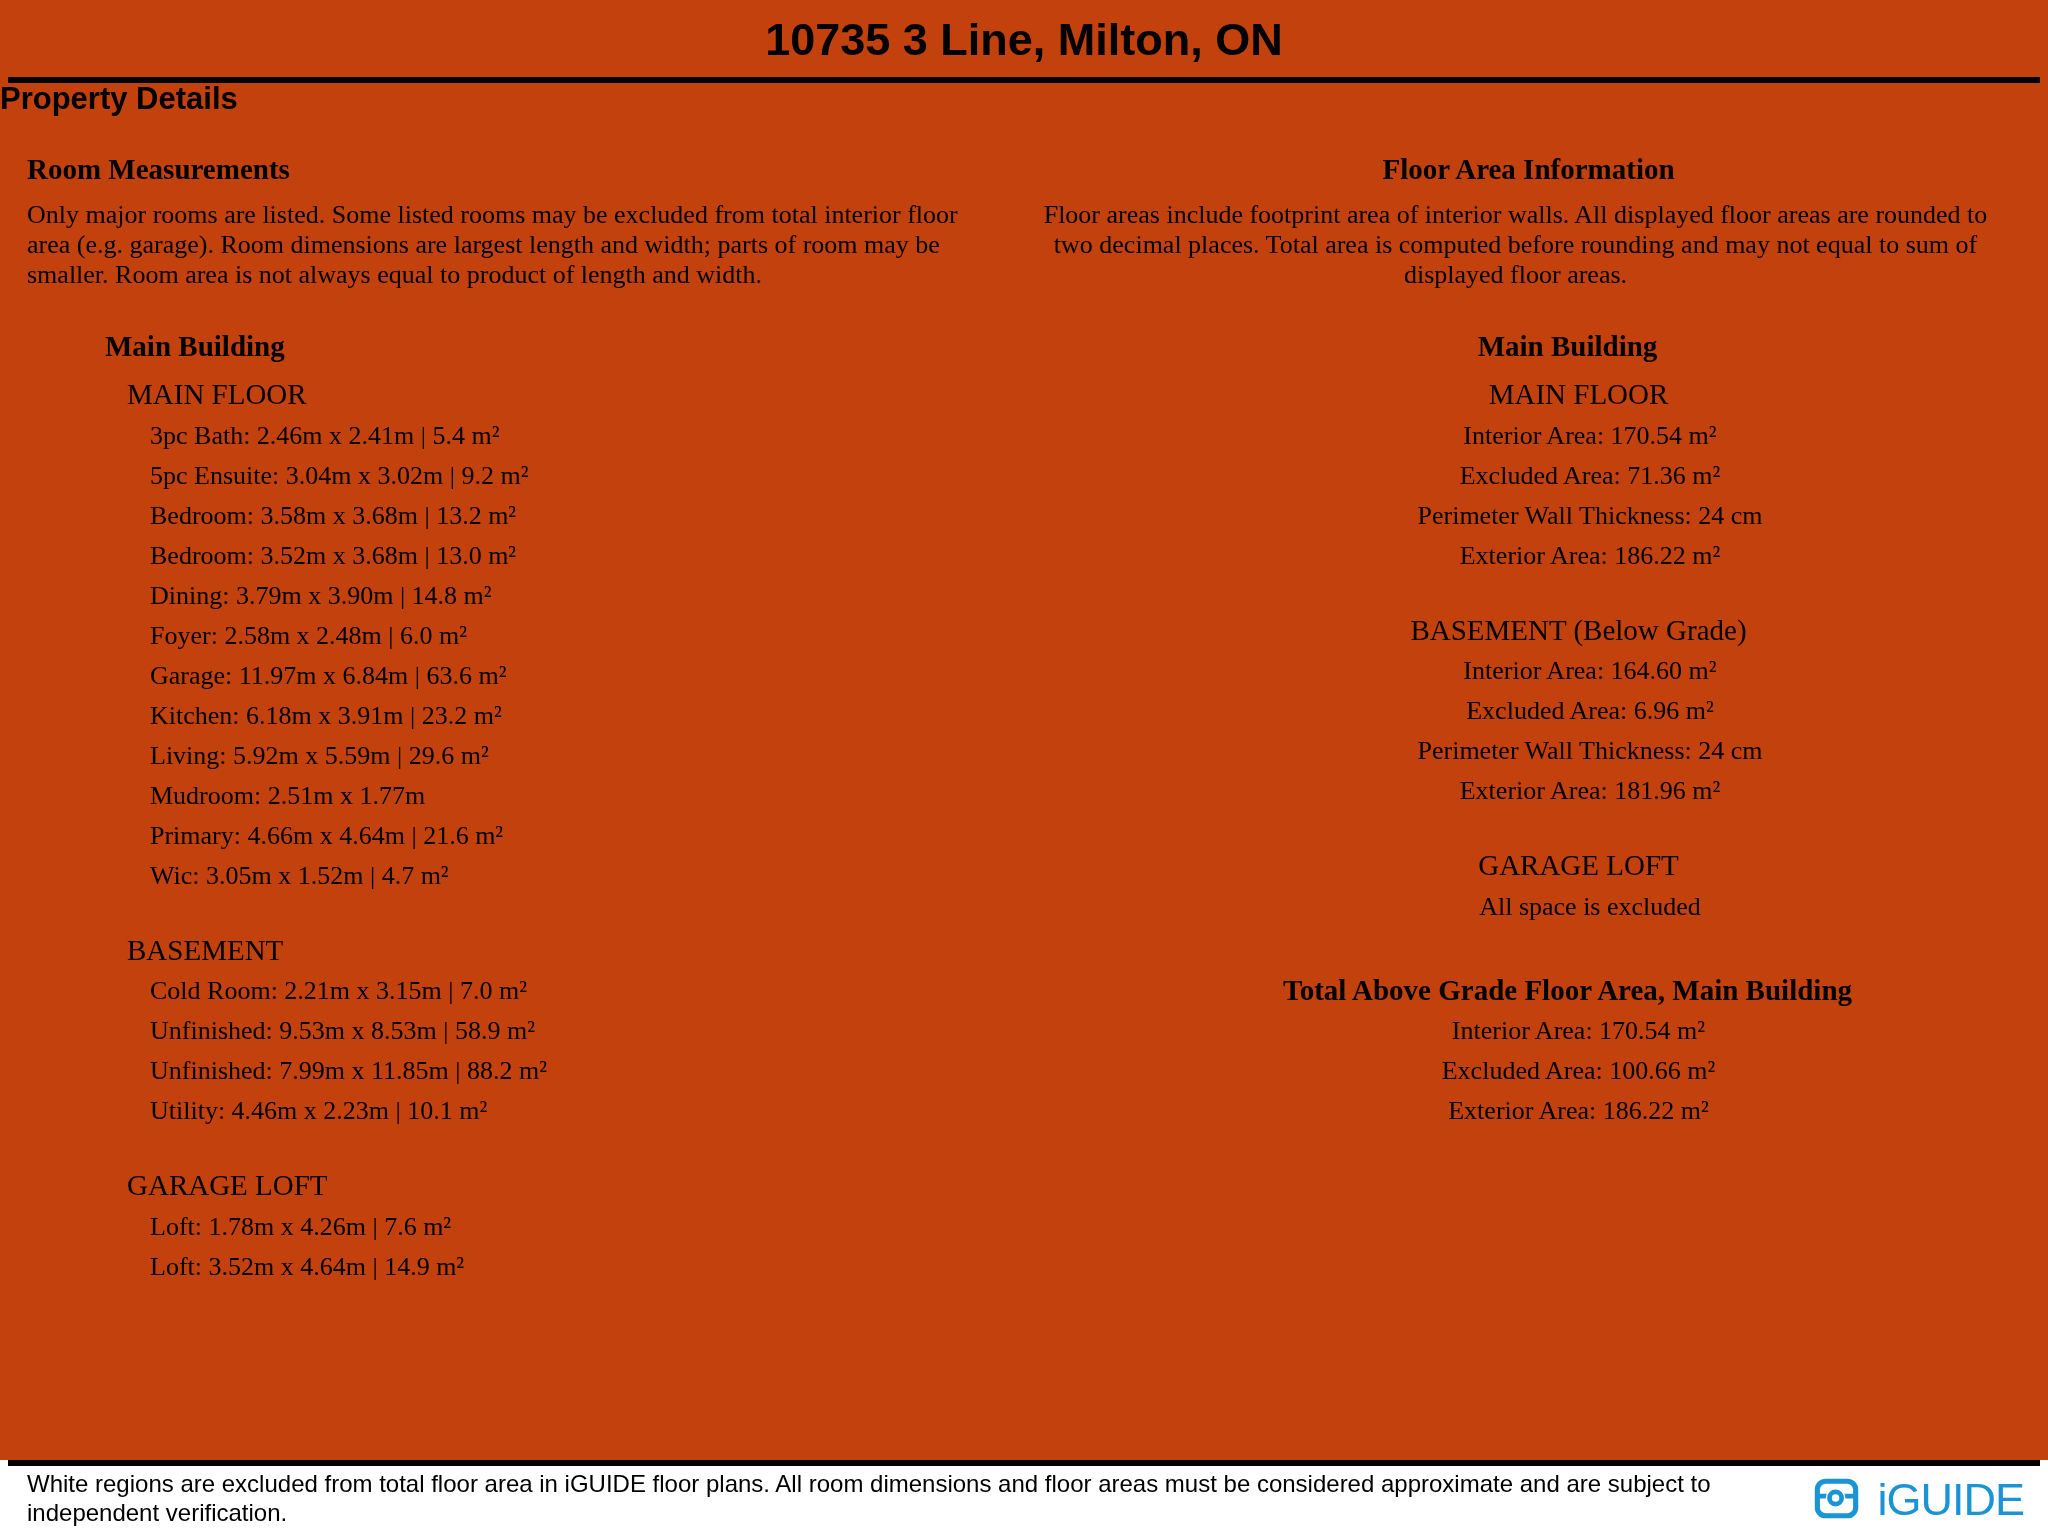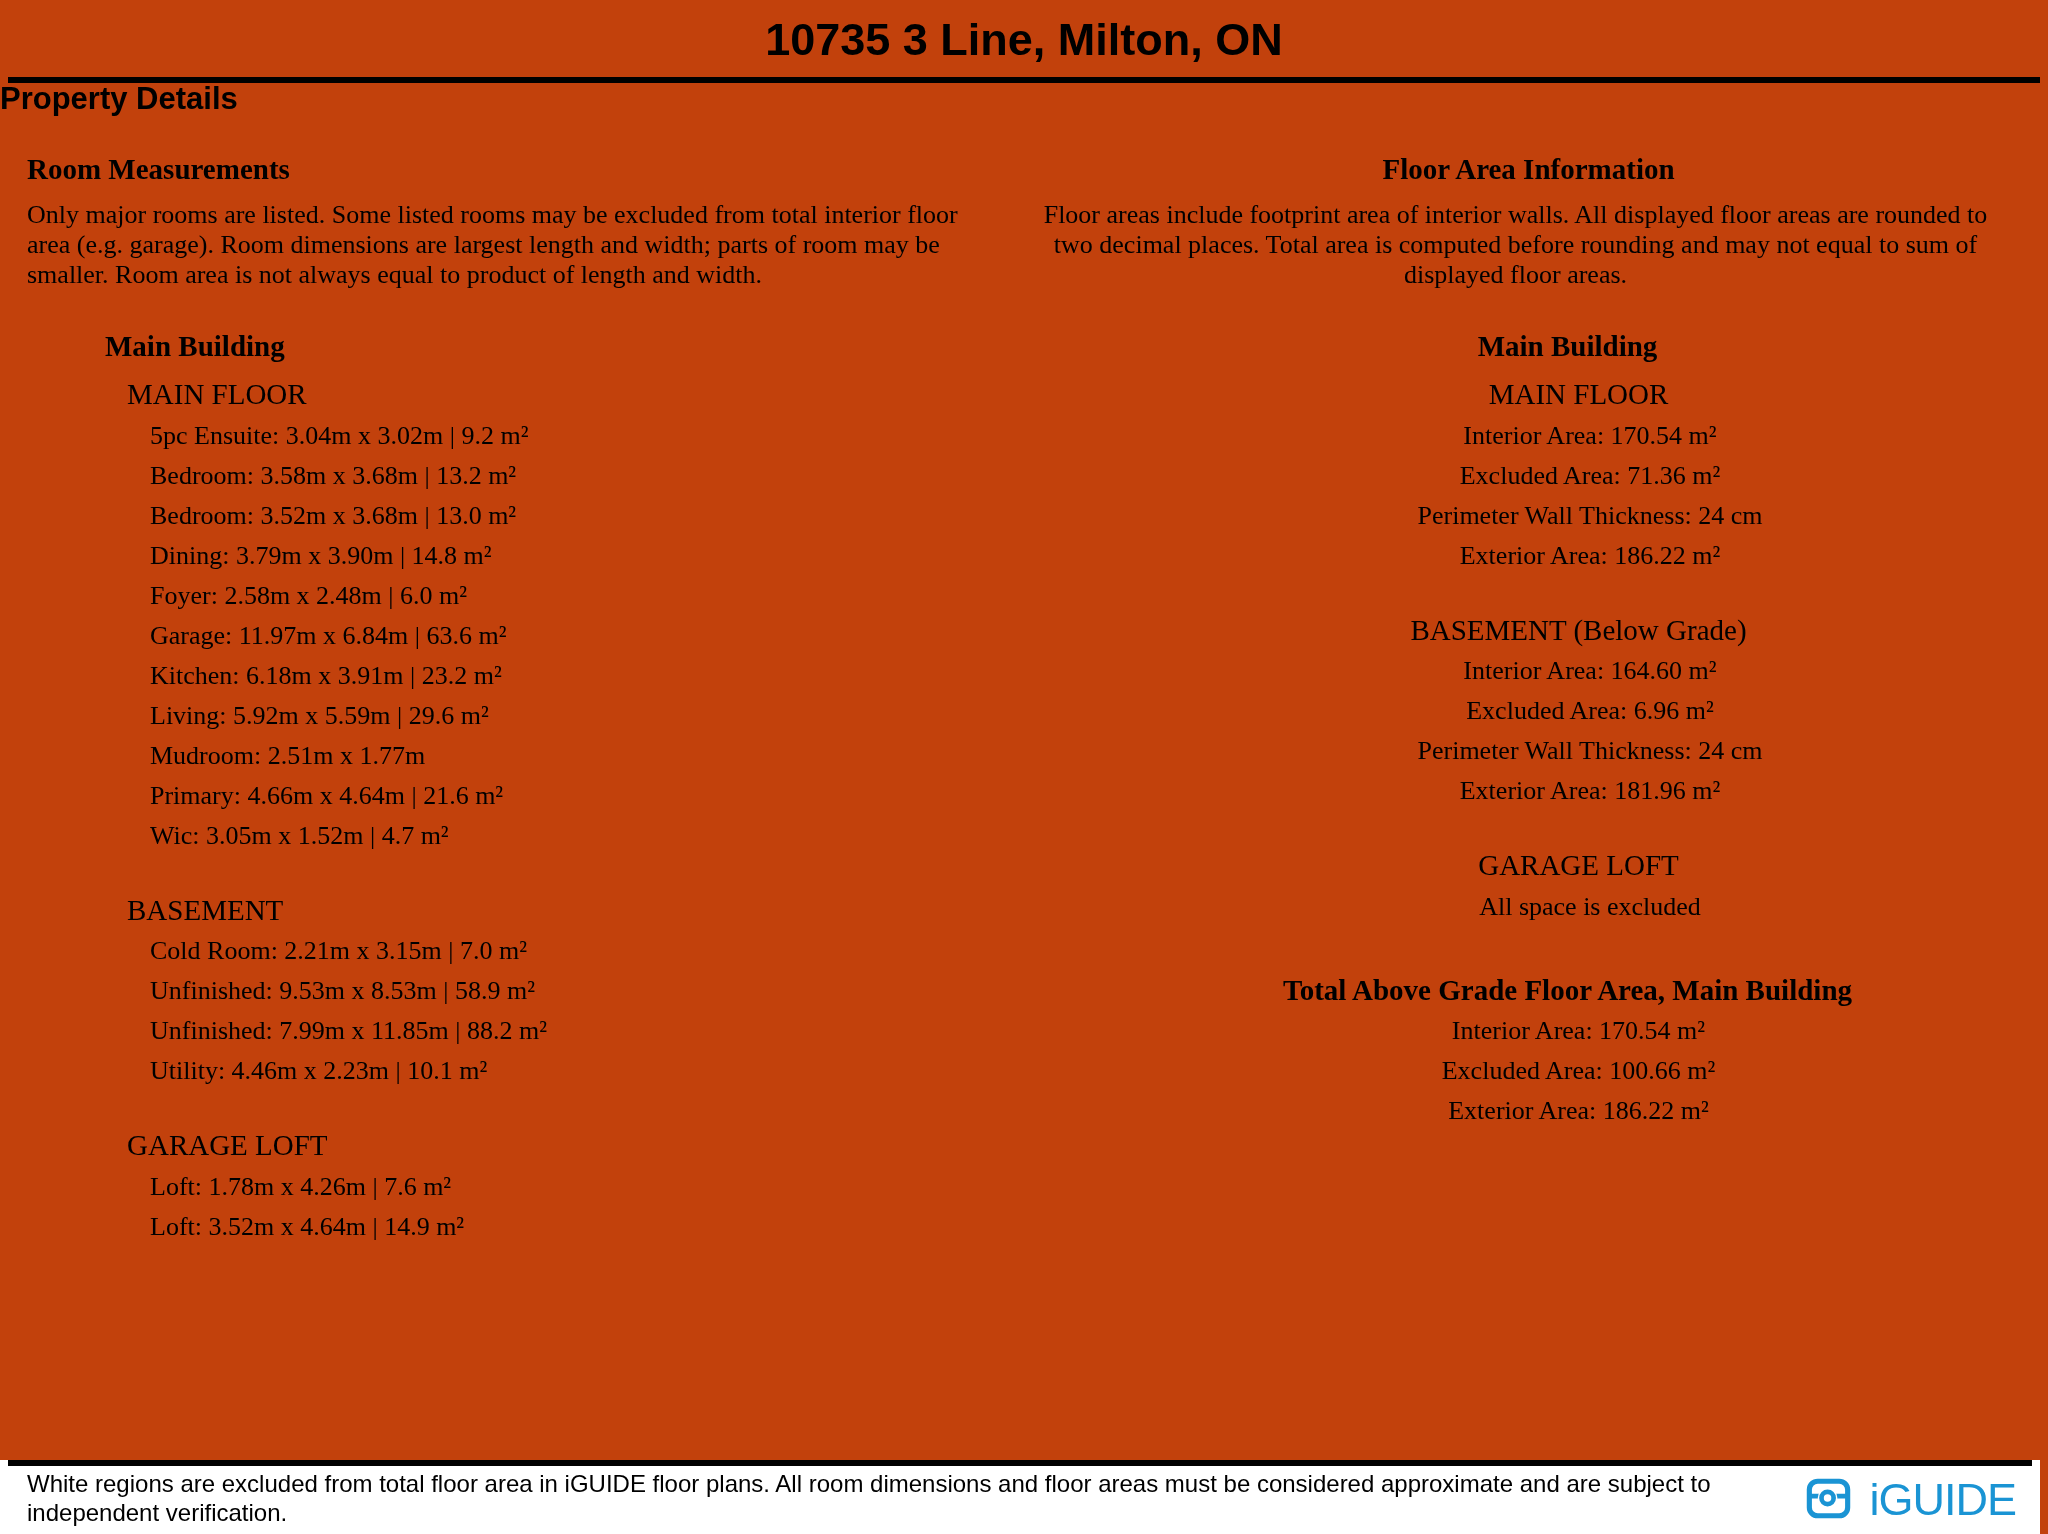"3pc Bath: 2.46m x 2.41m" div.line-item { html: none -> <div>3pc Bath: 2.46m x 2.41m | 5.4 m²</div> }
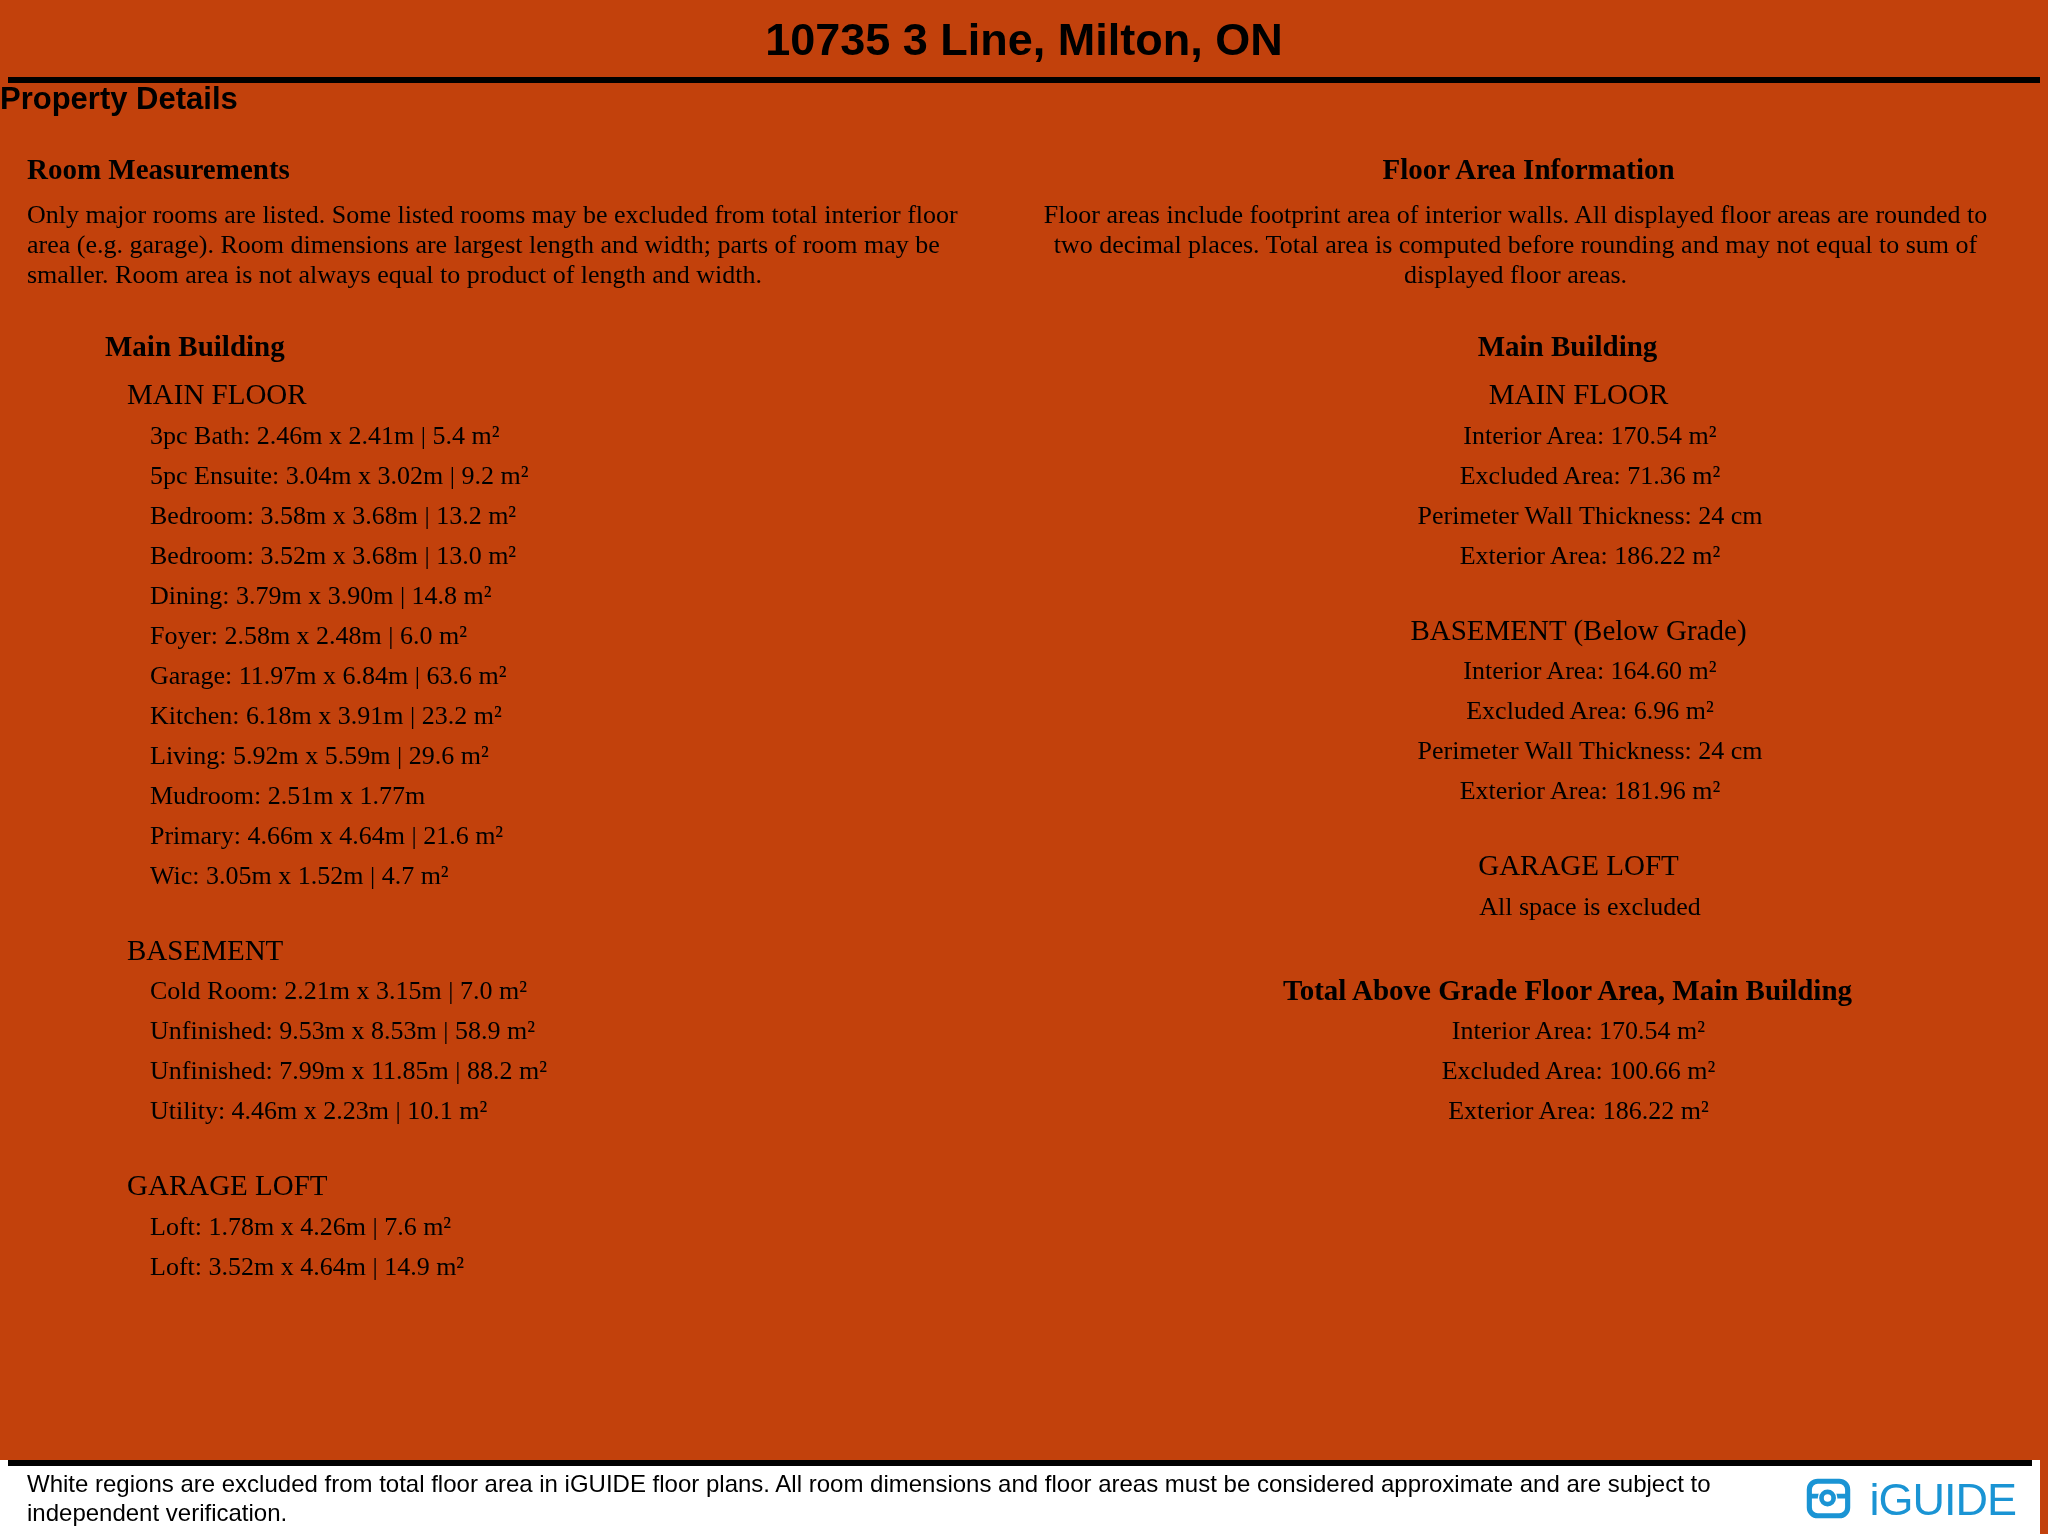"White regions are excluded from" .footer { right: 8px -> 0 }
